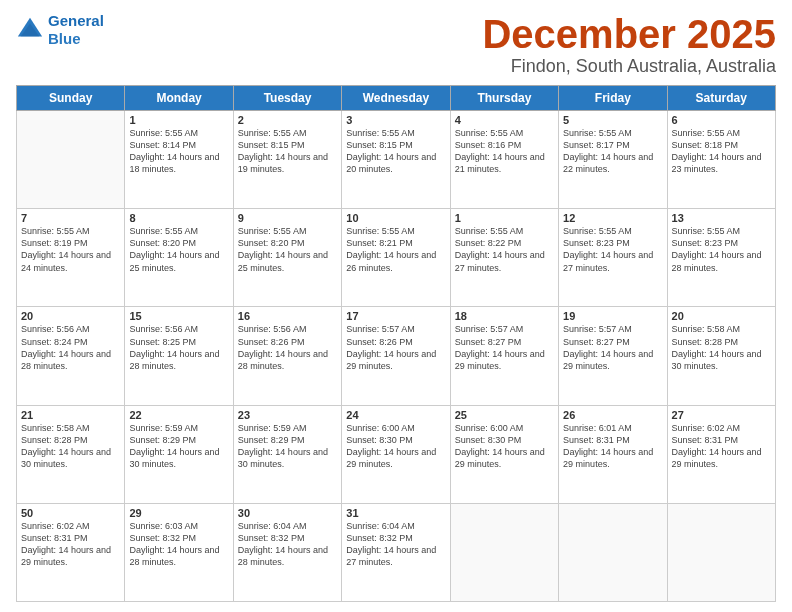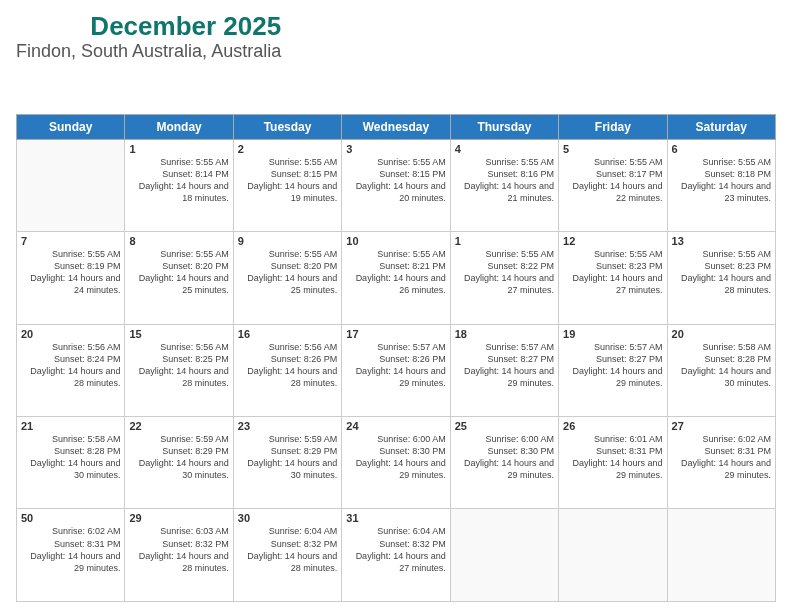"General" div.logo { html: none -> <div> <svg> <polygon></polygon> <polygon></polygon> </svg> <div> <div><span>General</span></div> <div>Blue</div> </div> </div> }
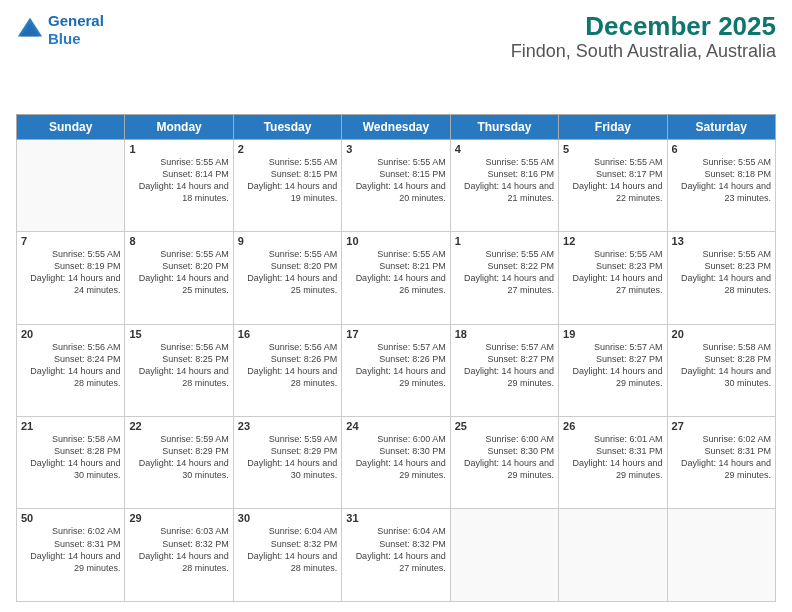"December 2025" .main-title { color: #0f766e -> #c2410c; font-size: 26px -> 40px }
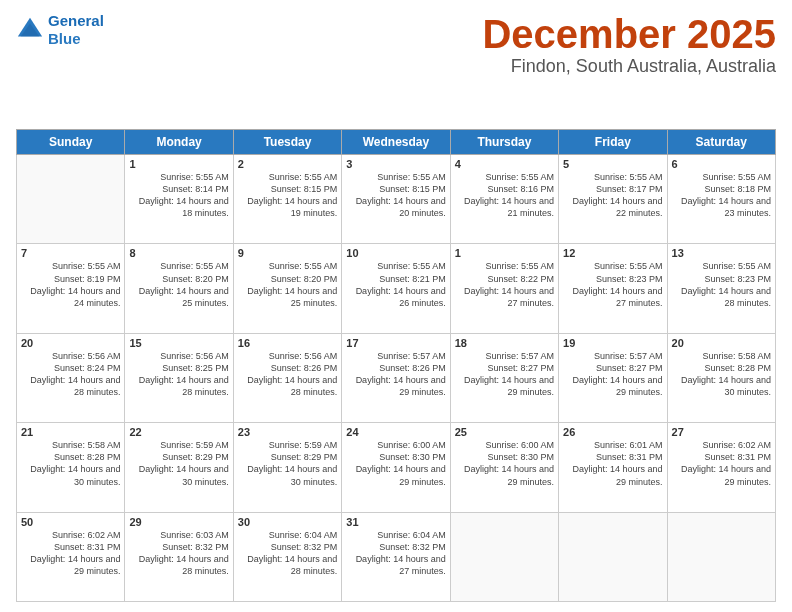"Sunday" .calendar { margin-top: 44px -> none }
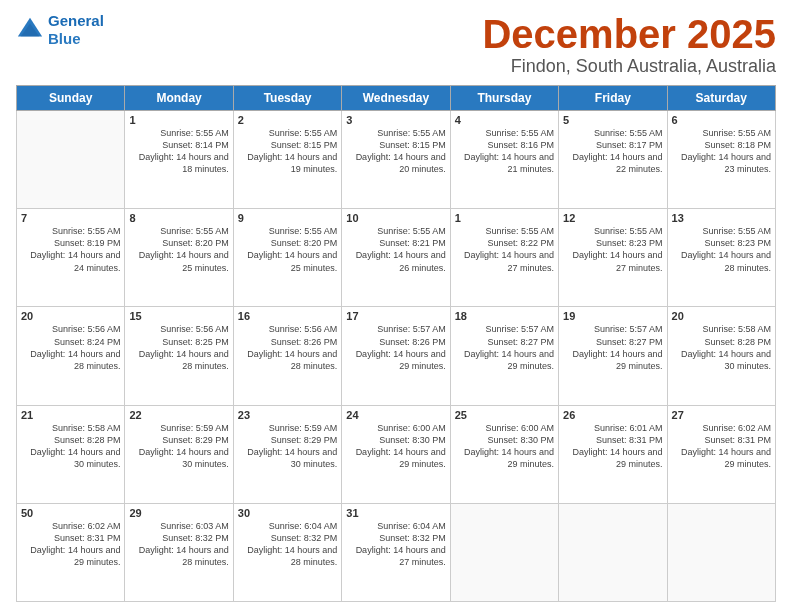"Sunrise: 5:55 AM" .cell-text { text-align: right -> none }
